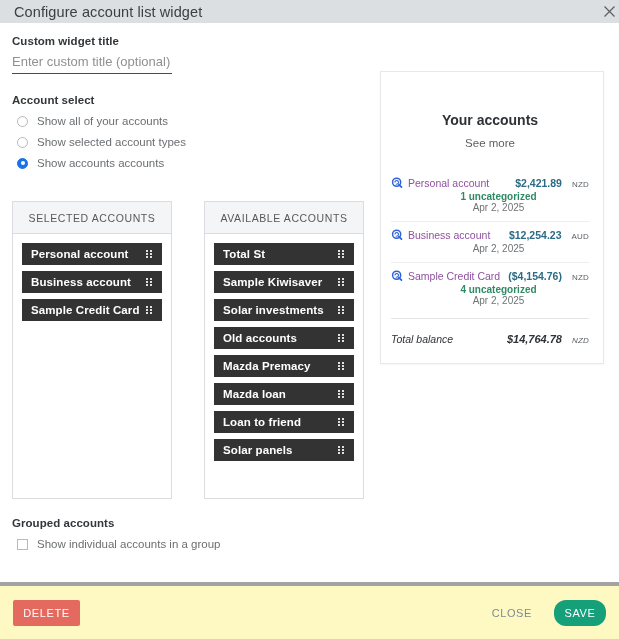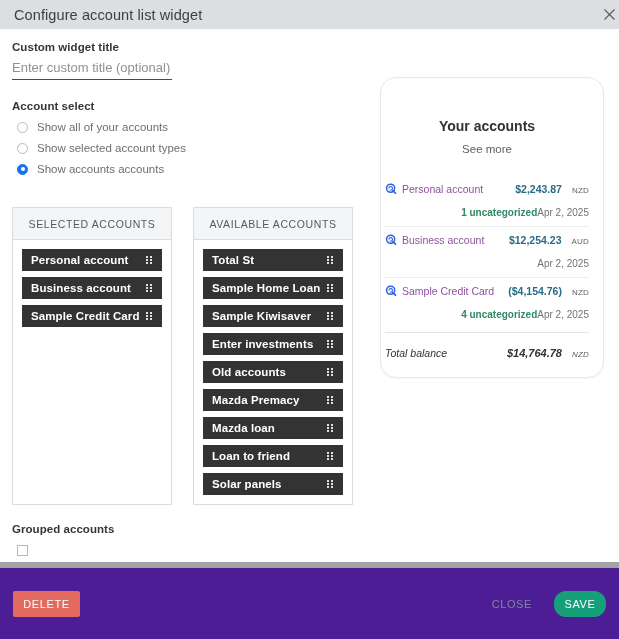"Configure account list widget" .titlebar { height: 29px -> 23px }
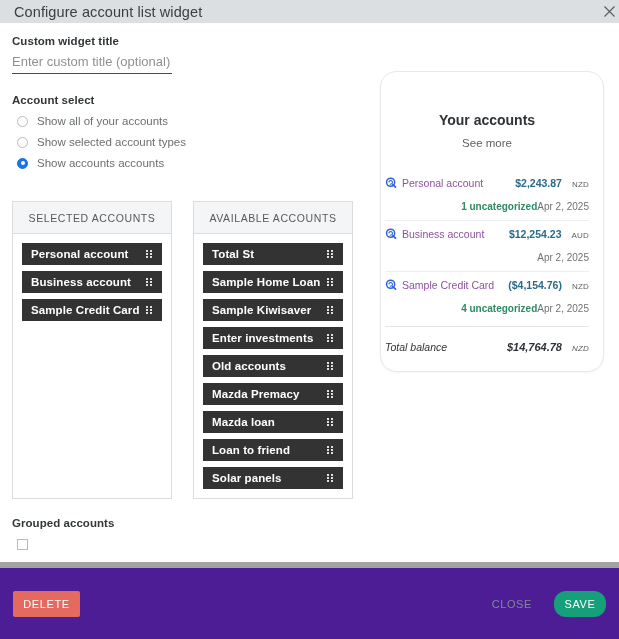"Your accounts" .preview-card { border-radius: 16px -> 0; padding: 14px 14px 14px 4px -> 14px 14px 14px 10px }
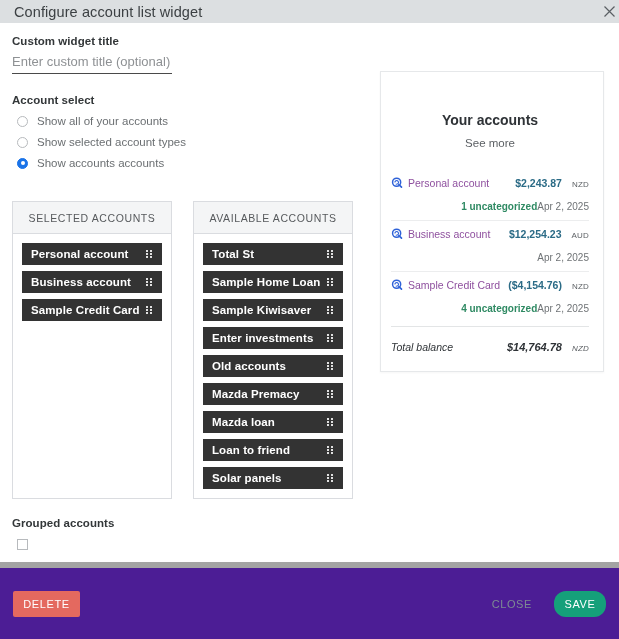"$2,243.87" span { text: $2,243.87 -> $2,421.89 }
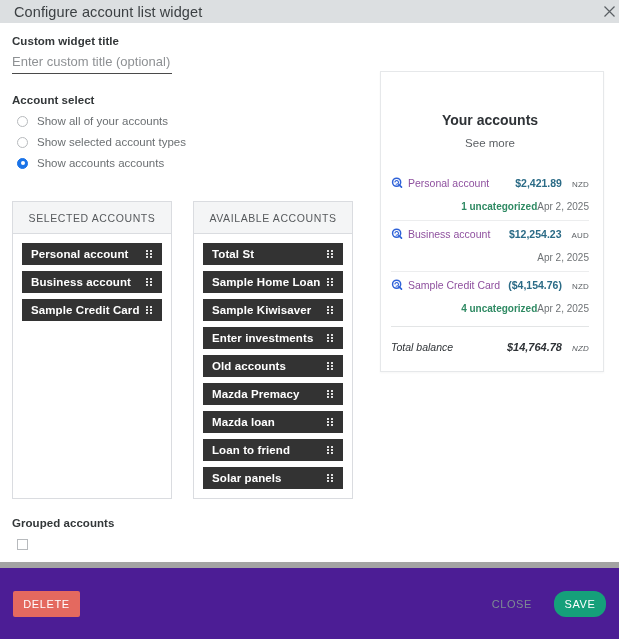"1 uncategorized" .acct-line2 { flex-direction: none -> column; justify-content: flex-end -> space-between; margin-top: 12px -> 2px }
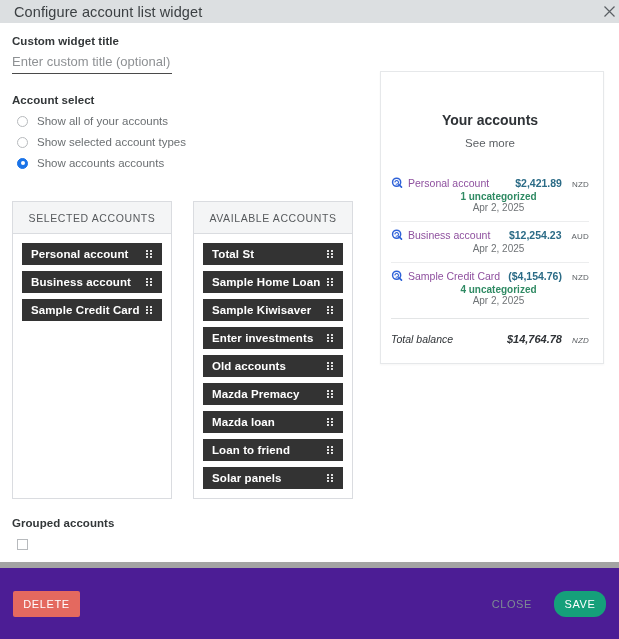"SELECTED ACCOUNTS" .lists-wrap { justify-content: none -> space-between }
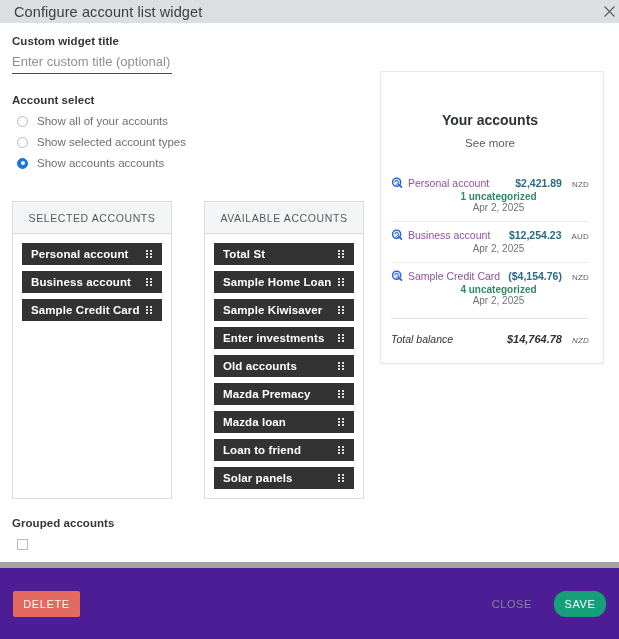"Sample Home Loan" div.chip { html: <div> <span>Sample Home Loan</span> <span> <i></i> <i></i> <i></i> <i></i> <i></i> <i></i> </span> </div> -> none }
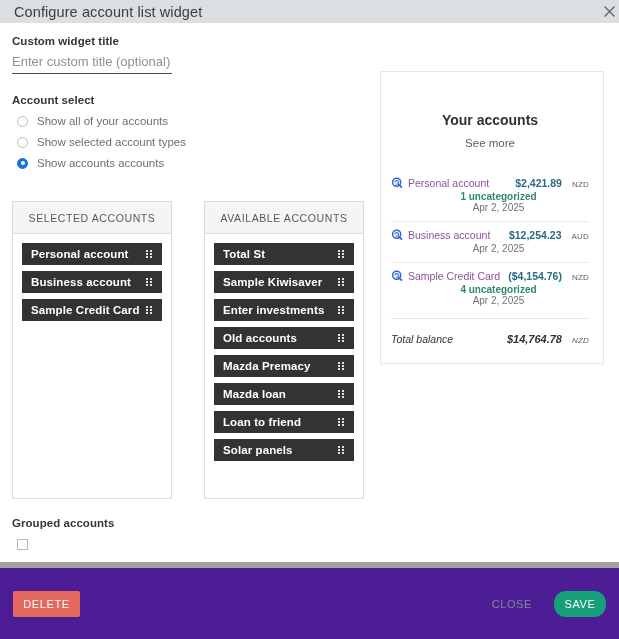"Enter investments" span.chip-label { text: Enter -> Solar }
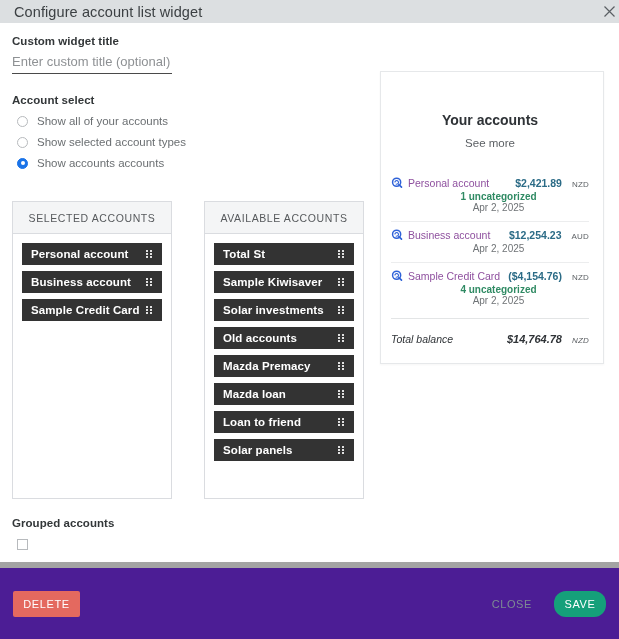"Show individual accounts in a" span.checkbox-label { html: none -> <span>Show individual accounts in a group</span> }
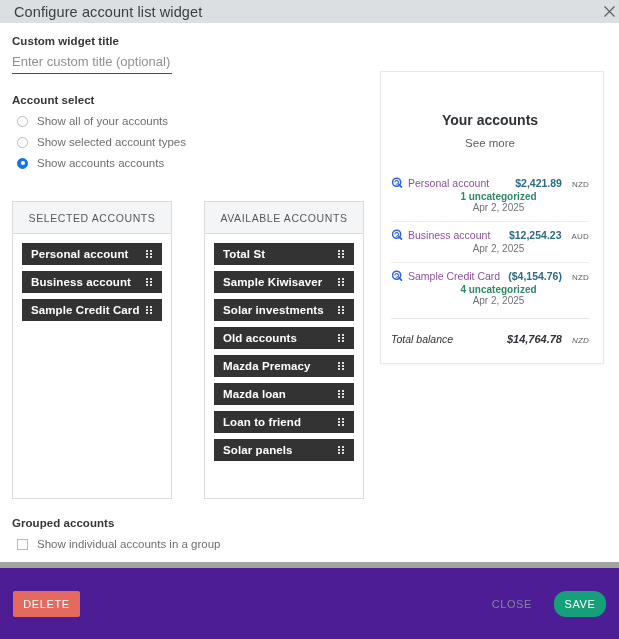"DELETE" .footer { background: #4c1d95 -> #fef9c3; border-top: 6px solid #a3a3a3 -> 4px solid #a3a3a3; padding: 15px 13px -> 6px 13px }
